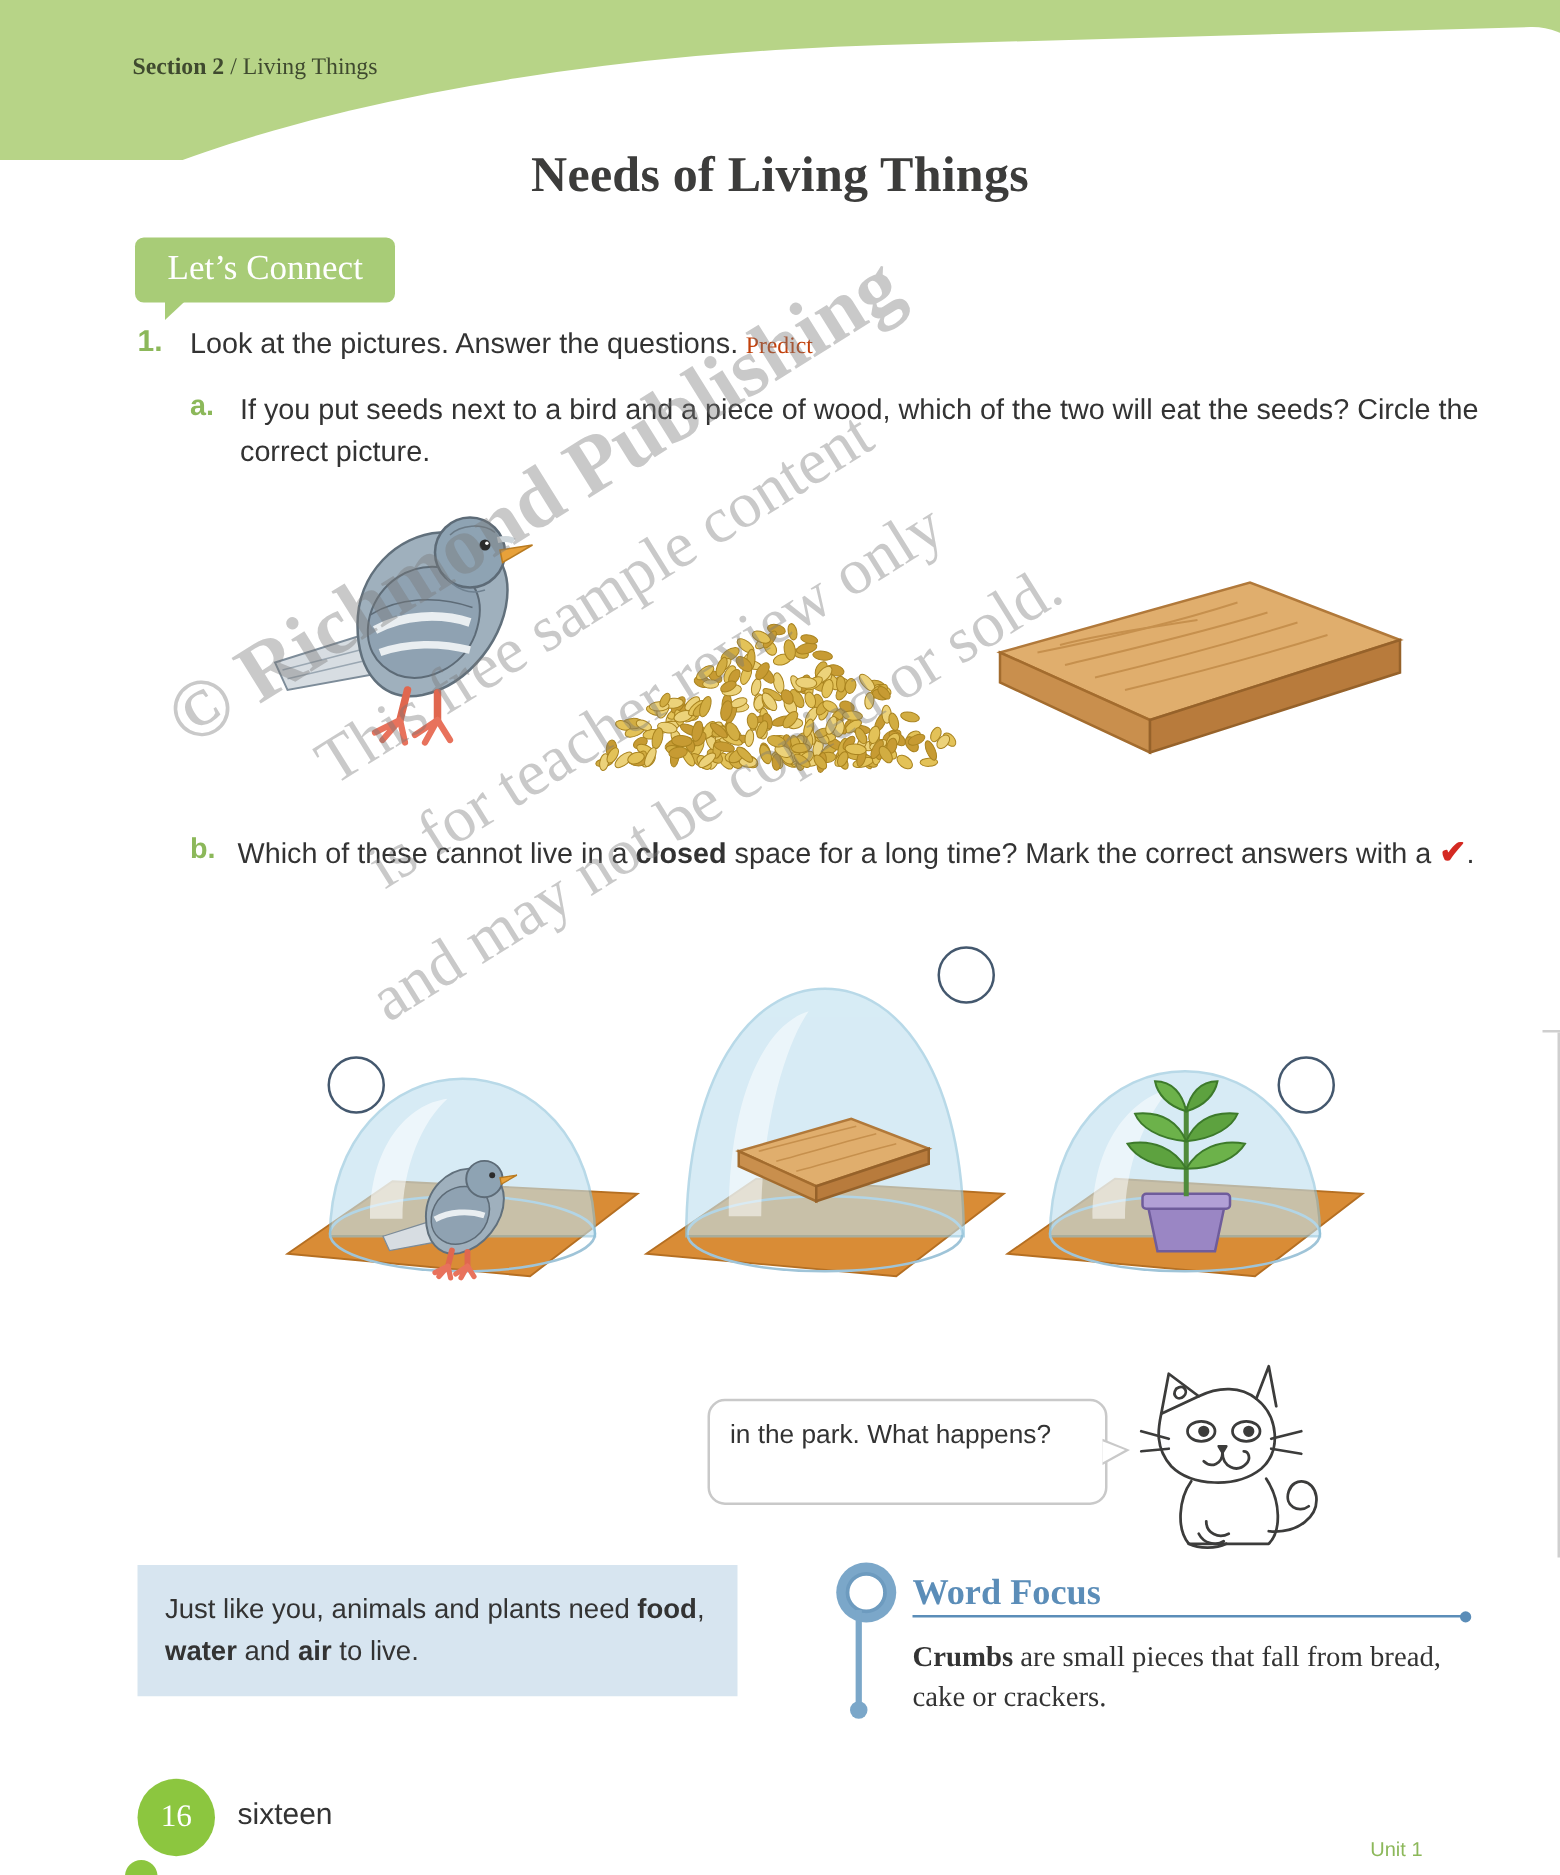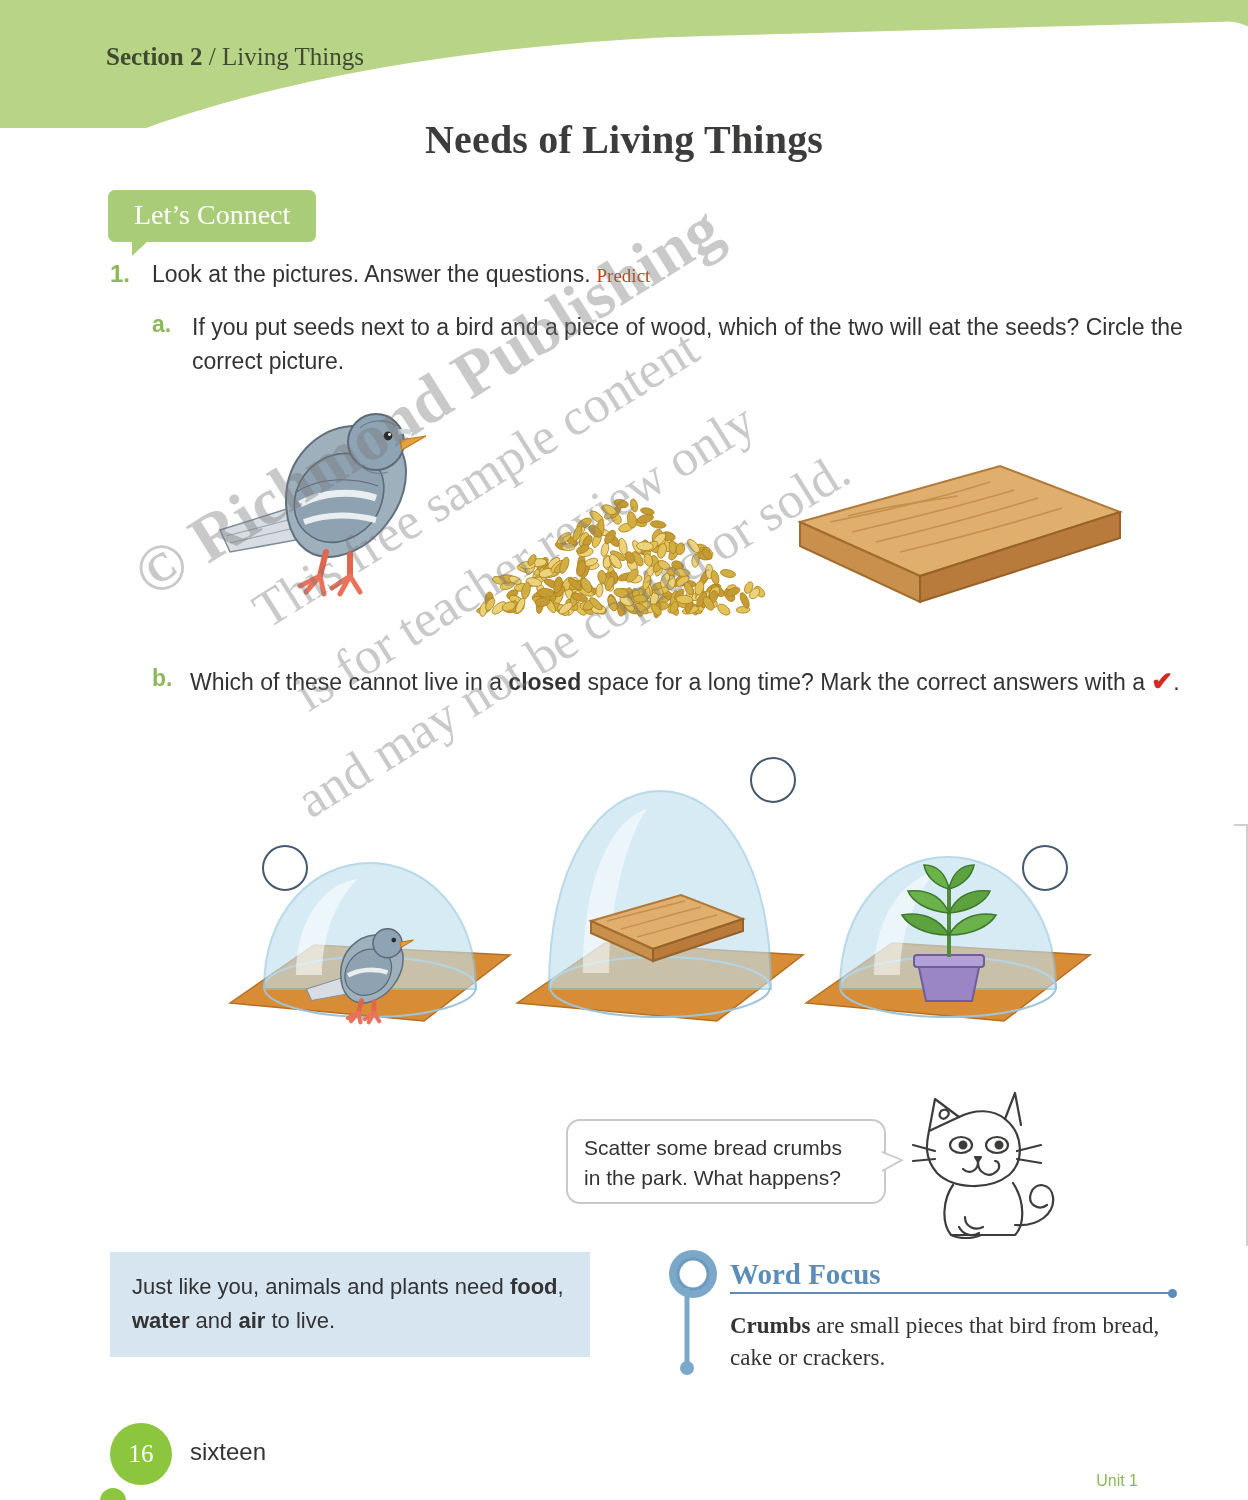"Section 2 / Living Things" .section-label { font-size: 25px -> 19px }
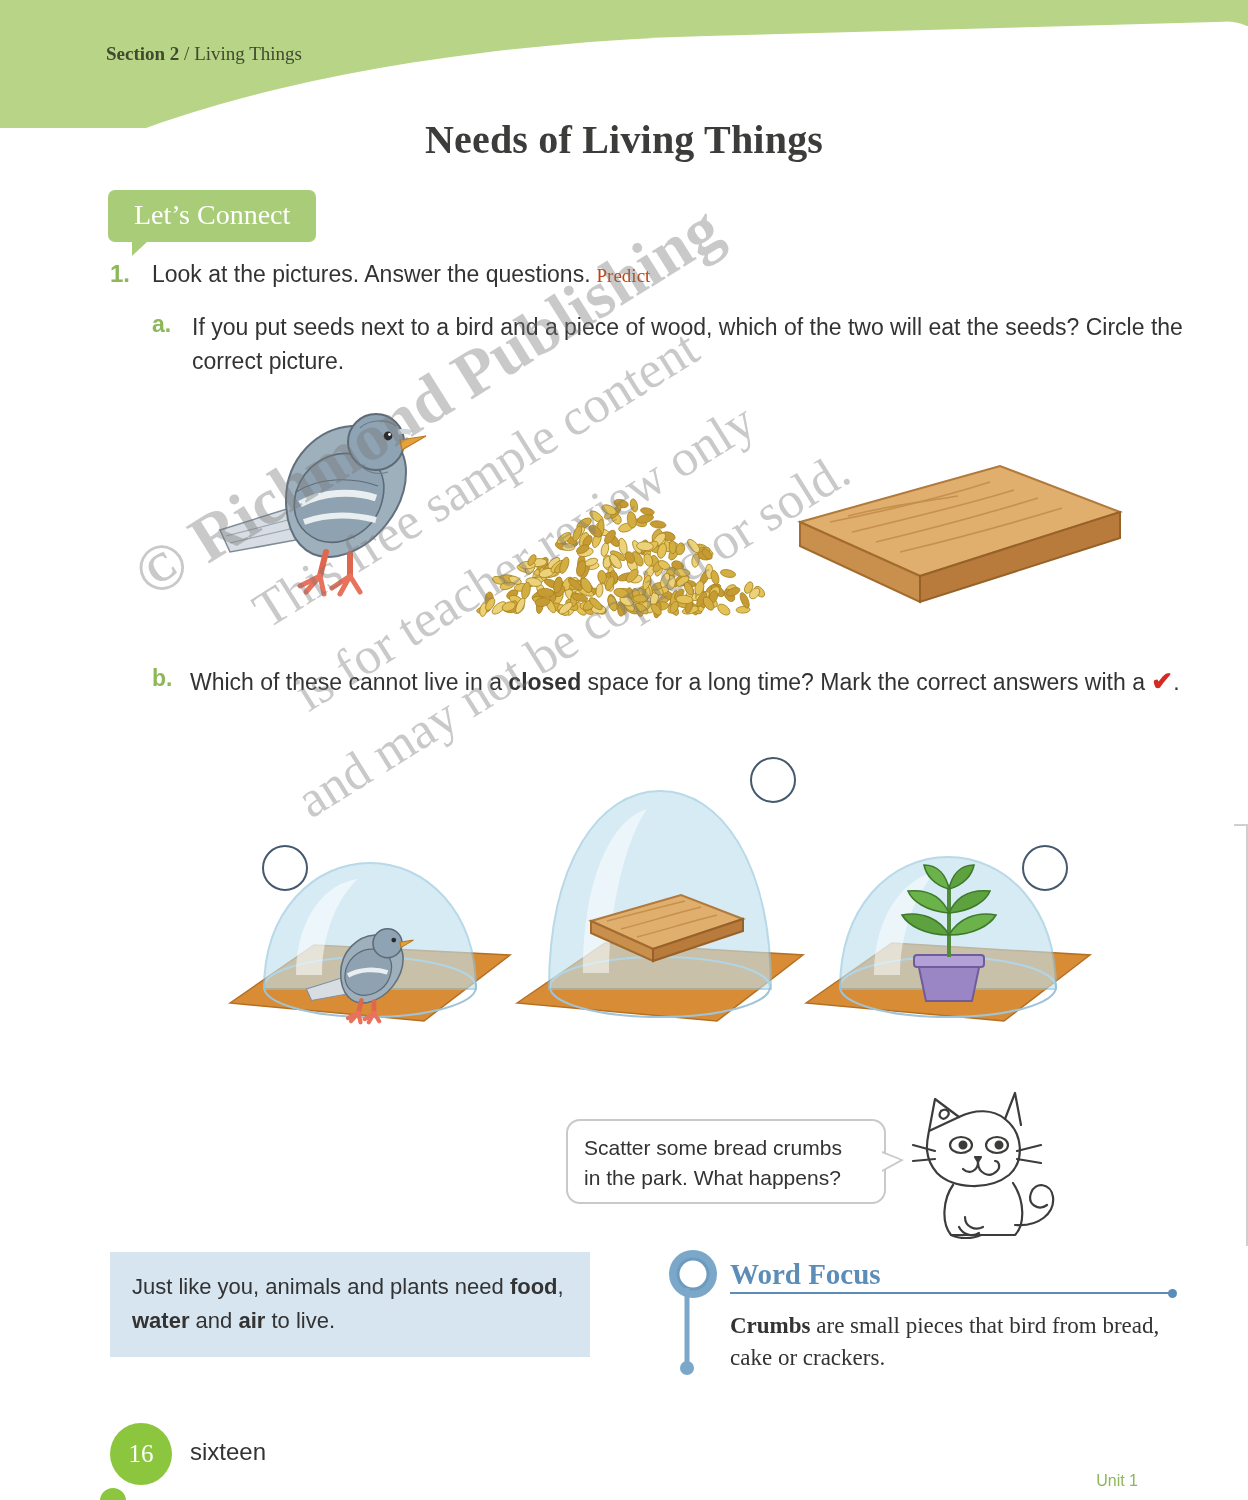"Scatter some bread crumbs" div { html: <div>Scatter some bread crumbs</div> -> none }
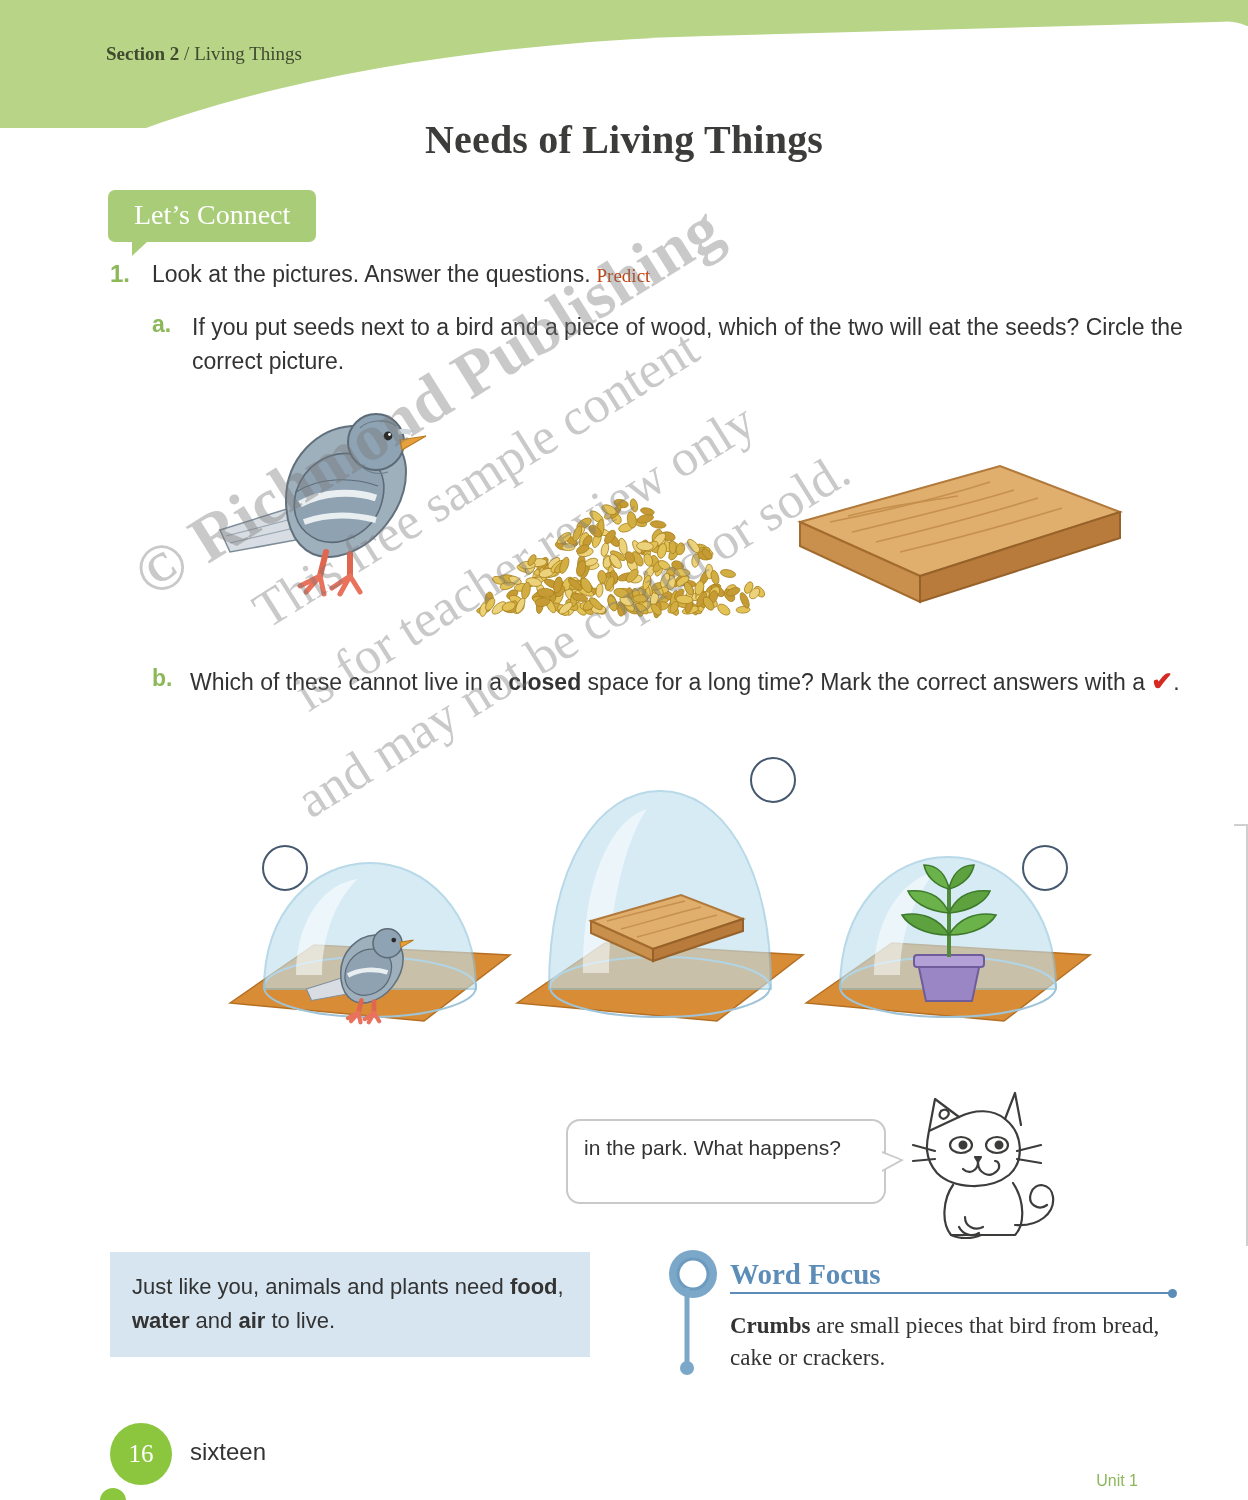"are small pieces that bird" span { text: bird -> fall }
